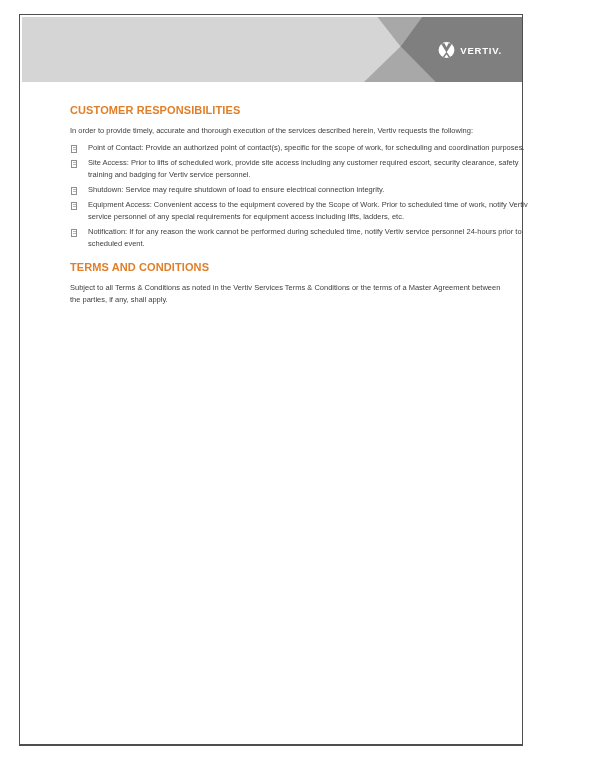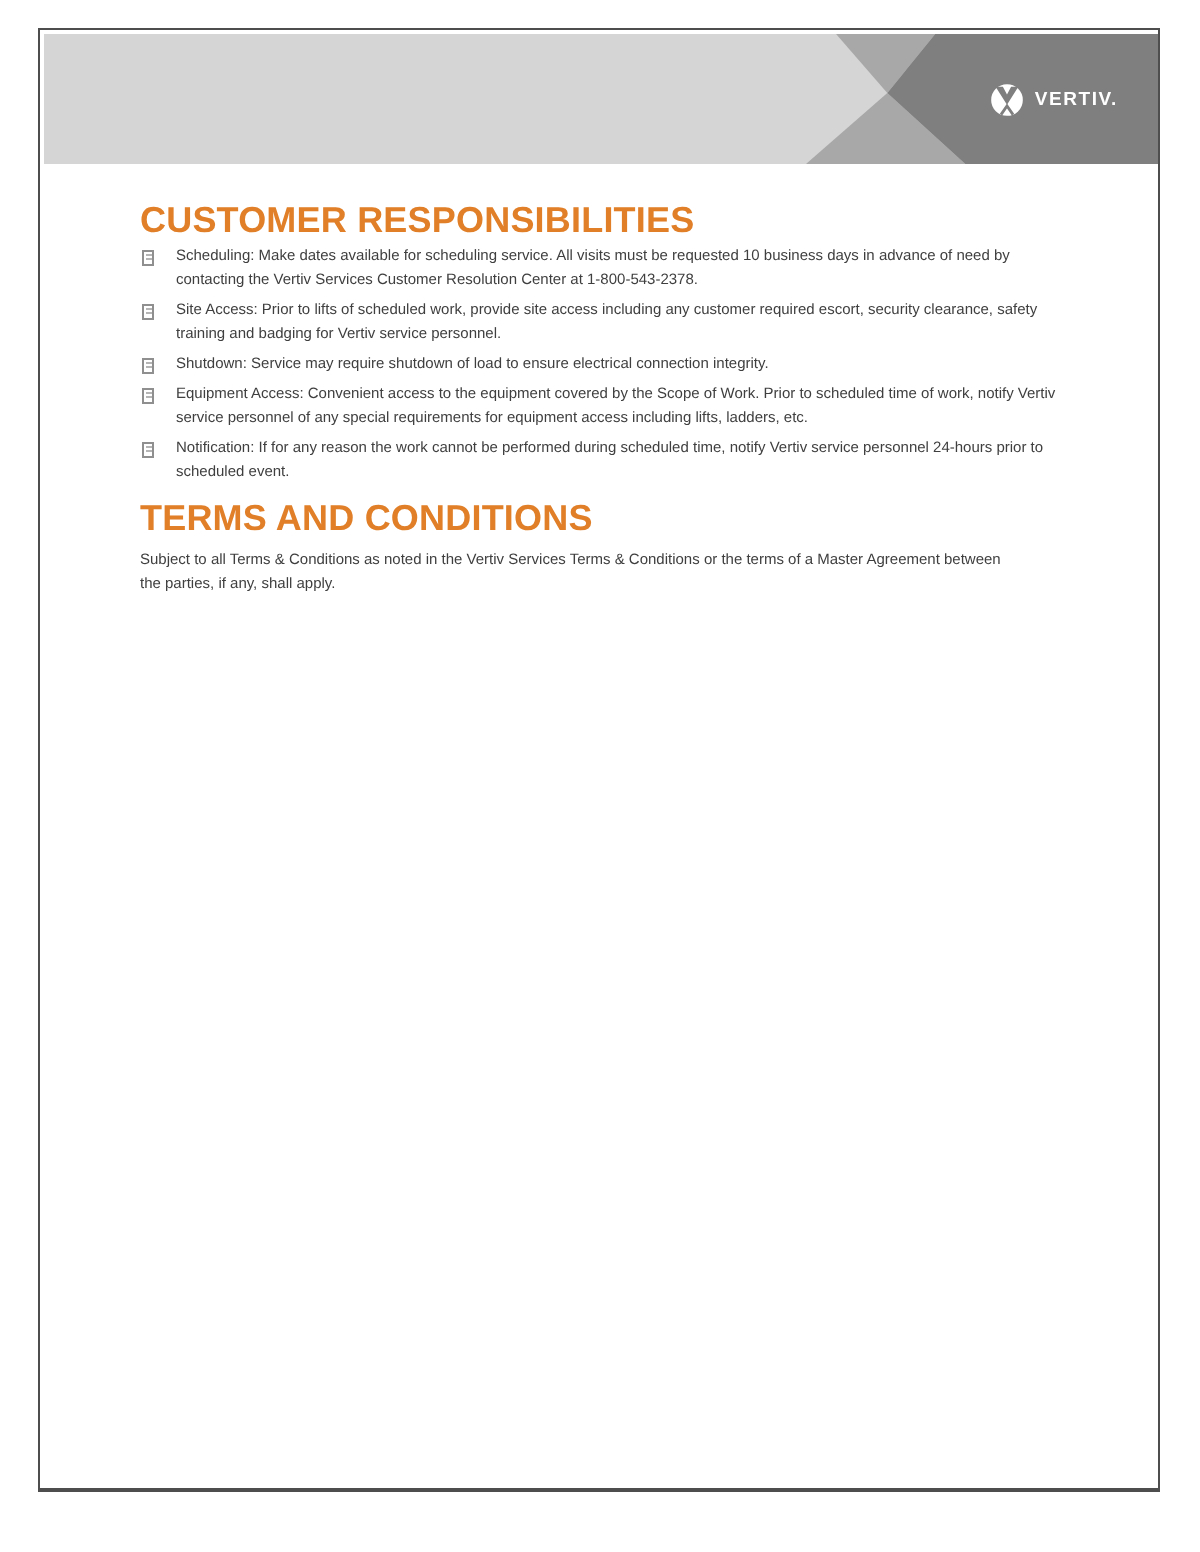"VERTIV." .page { width: 561px -> 504px }
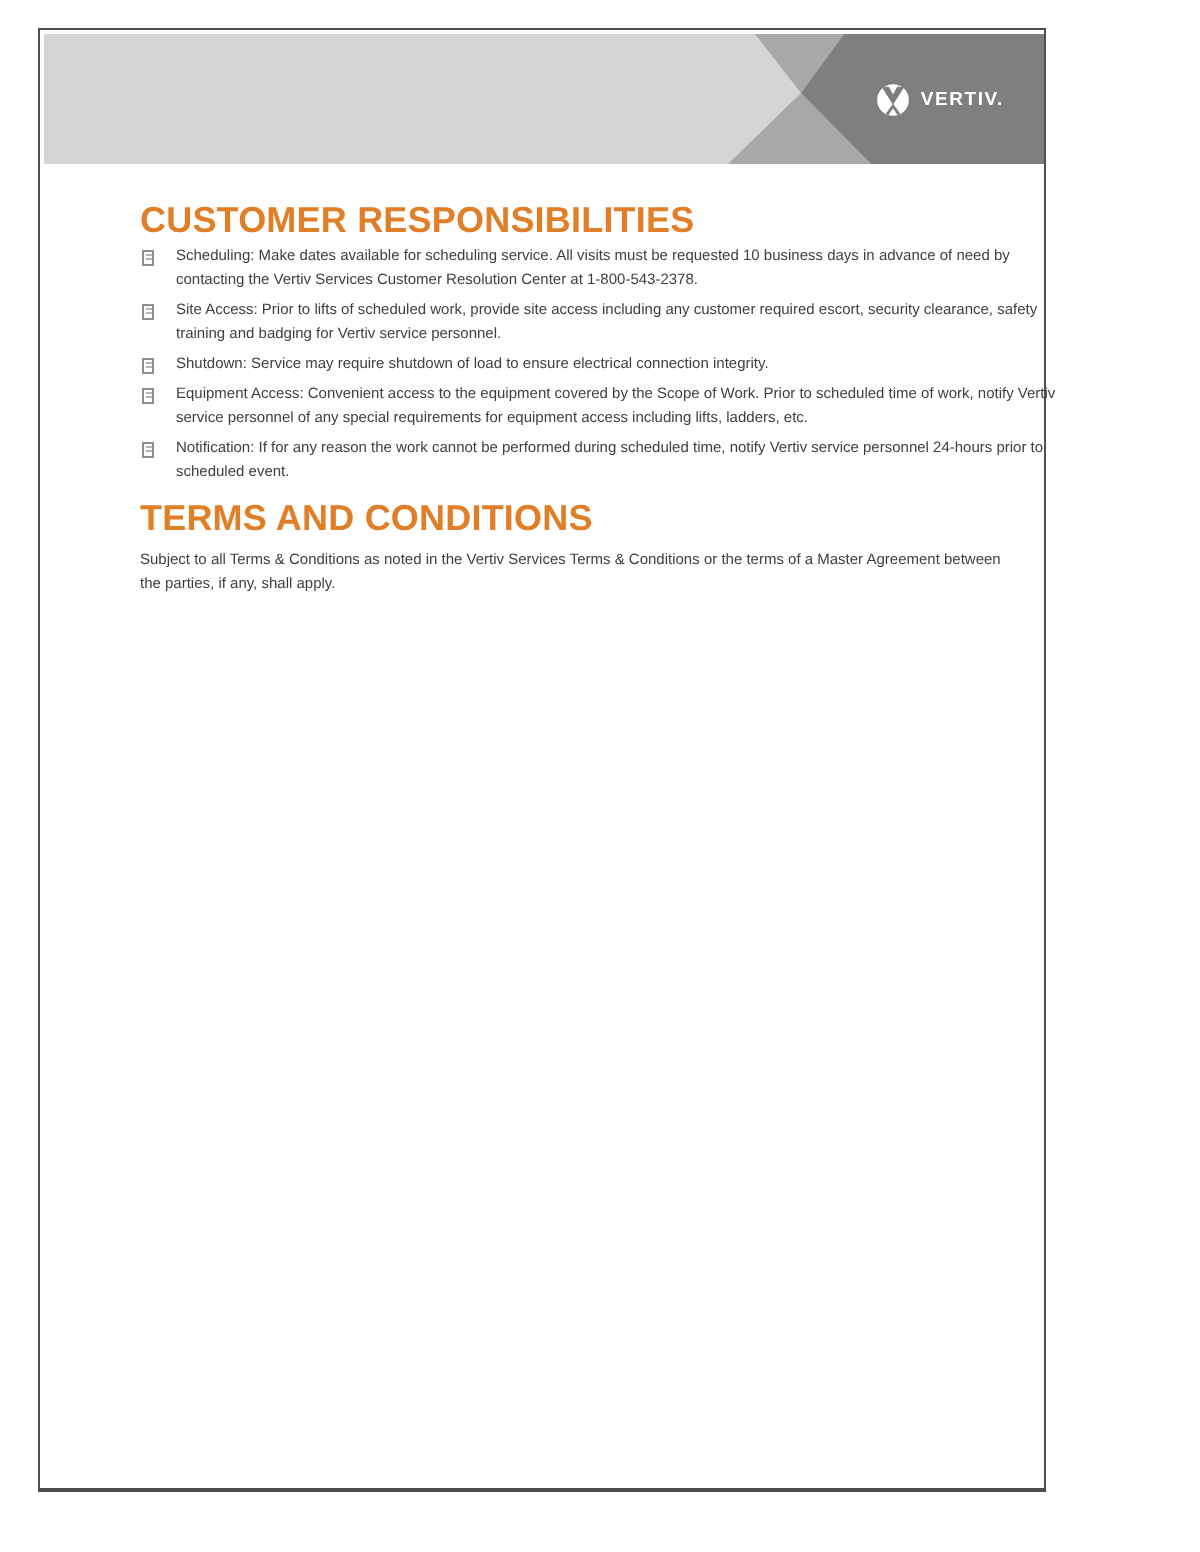"CUSTOMER RESPONSIBILITIES" h1, h2 { font-size: 18px -> 11px }
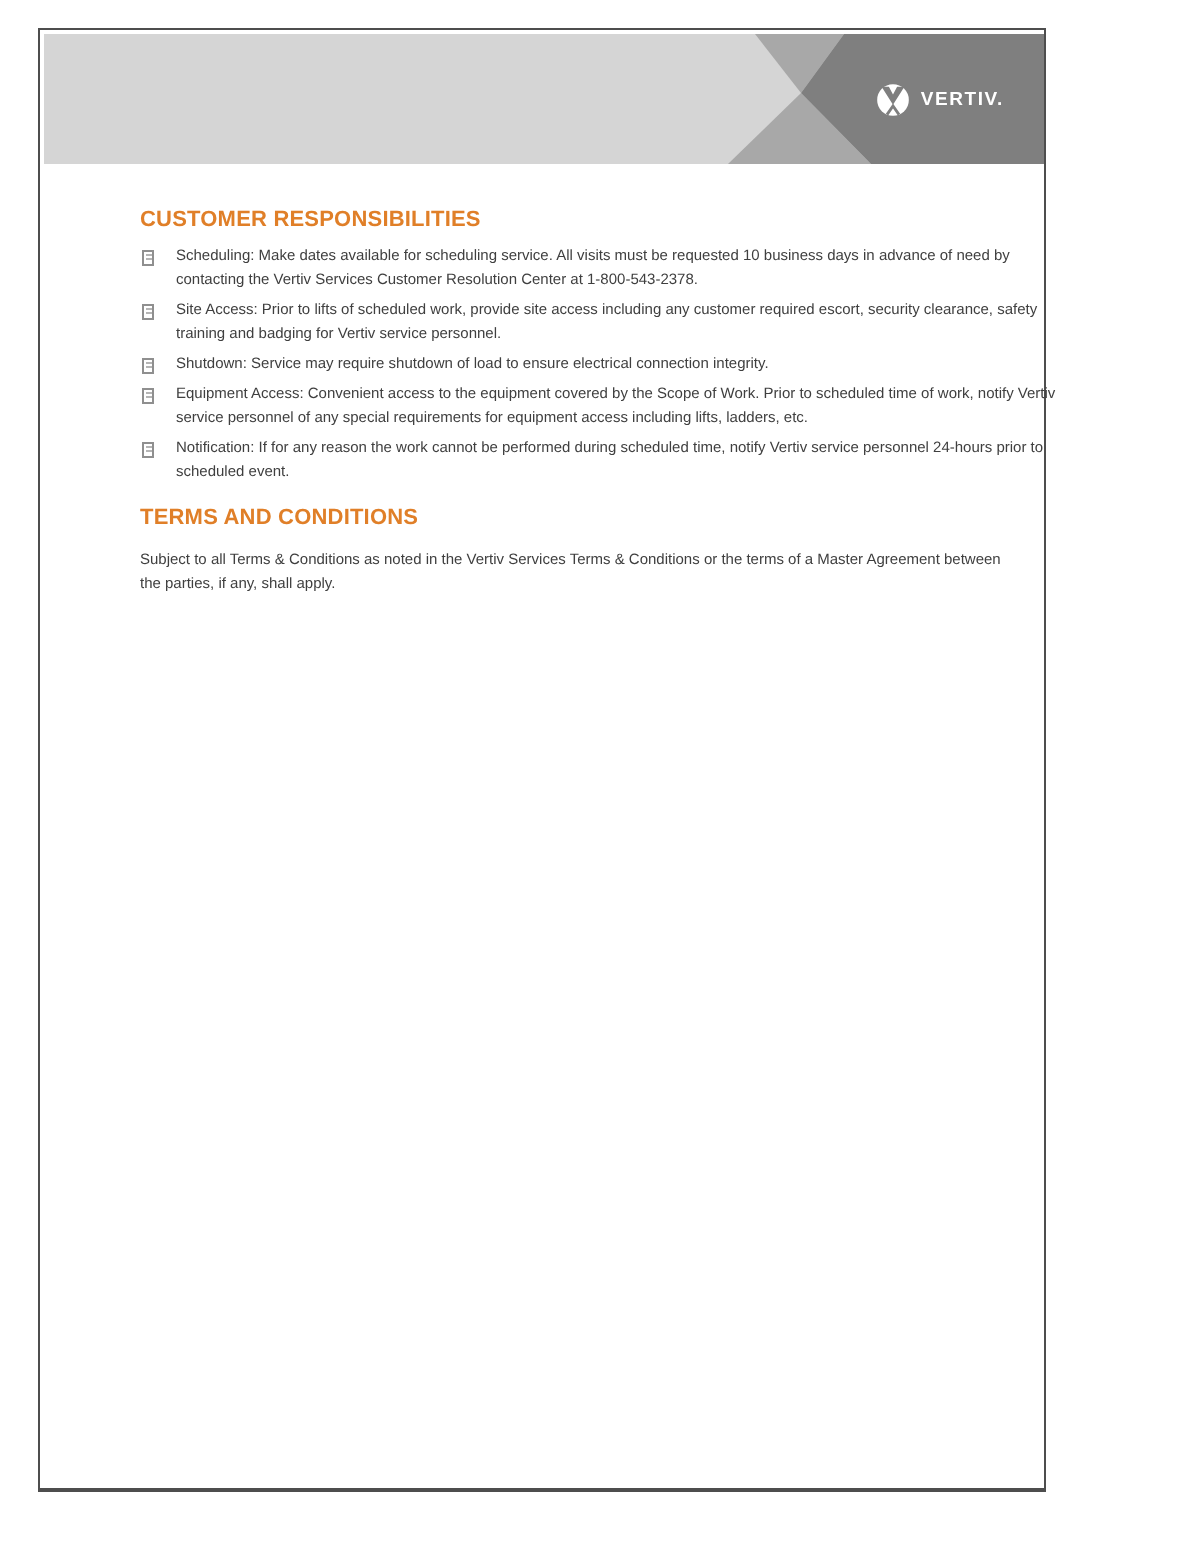"In order to provide timely," p.intro { html: none -> <p>In order to provide timely, accurate and thorough execution of the services described herein, Vertiv requests the following:</p> }
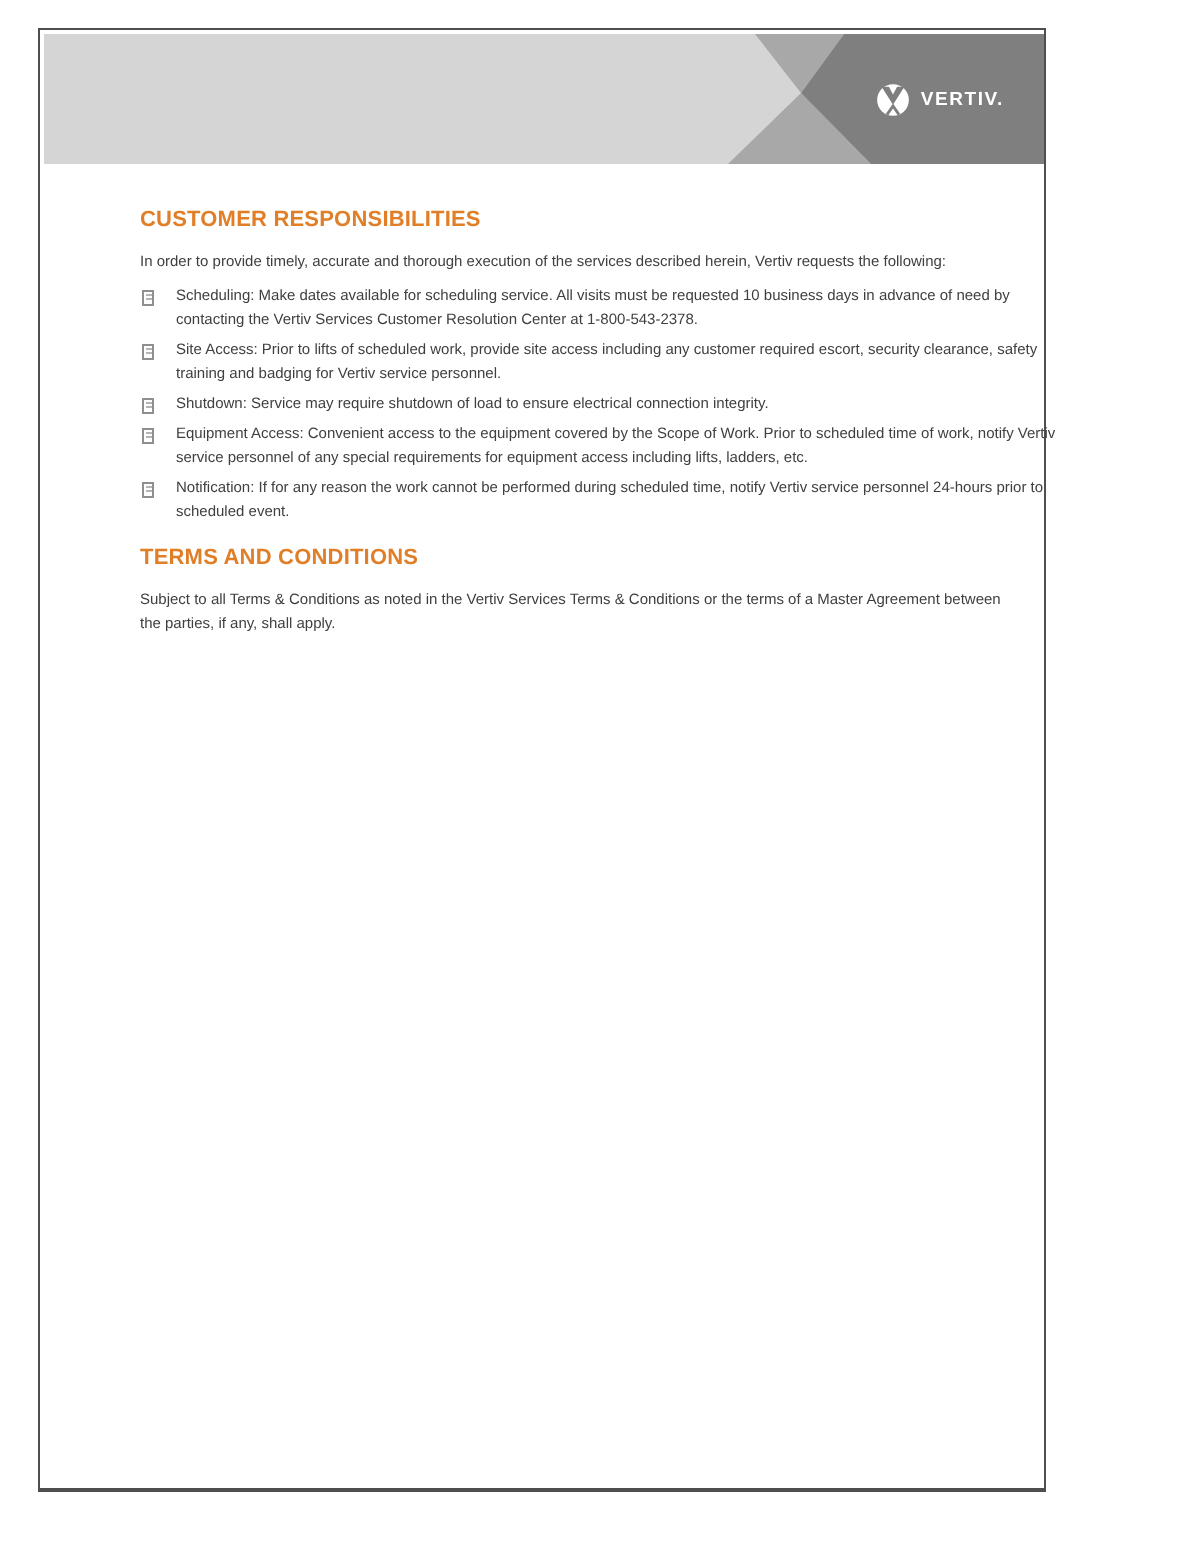"Point of Contact: Provide an" span { html: none -> <span>Point of Contact: Provide an authorized point of contact(s), specific for the scope of work, for scheduling and coordination purposes.</span> }
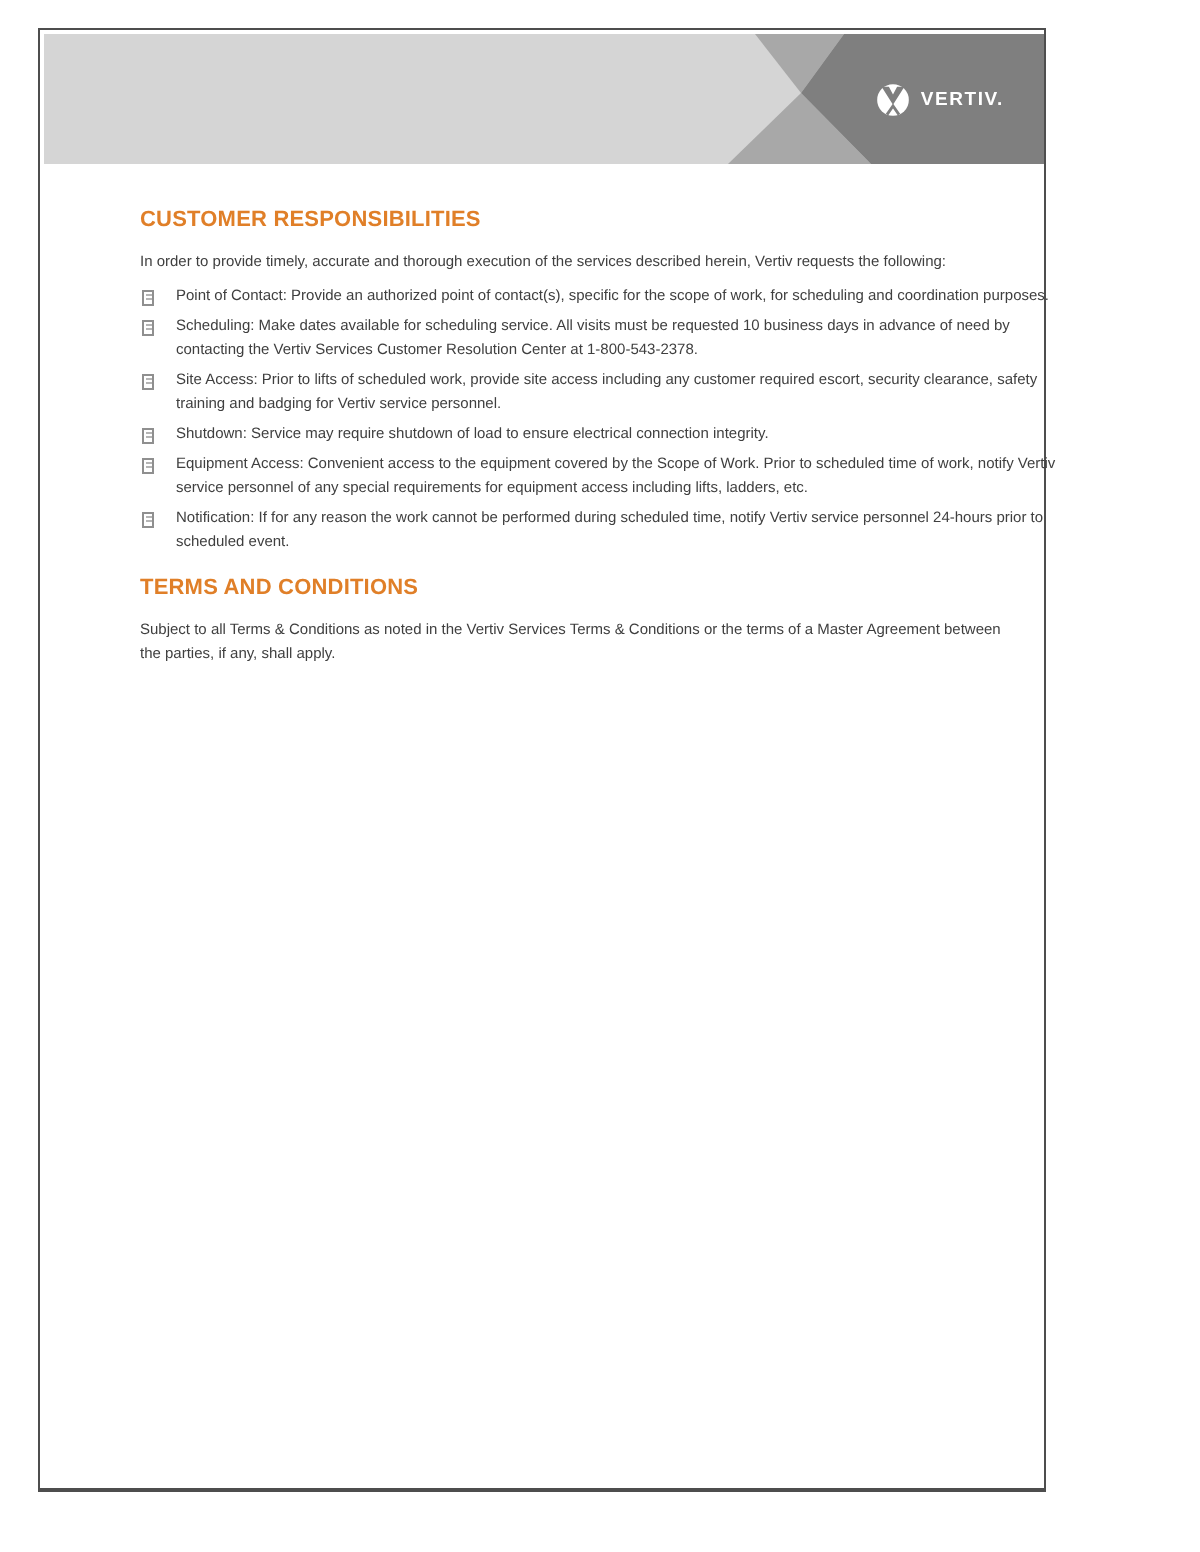"Scheduling: Make dates available for" span { html: <span>Scheduling: Make dates available for scheduling service. All visits must be requested 10 business days in advance of need by contacting the Vertiv Services Customer Resolution Center at 1-800-543-2378.</span> -> none }
